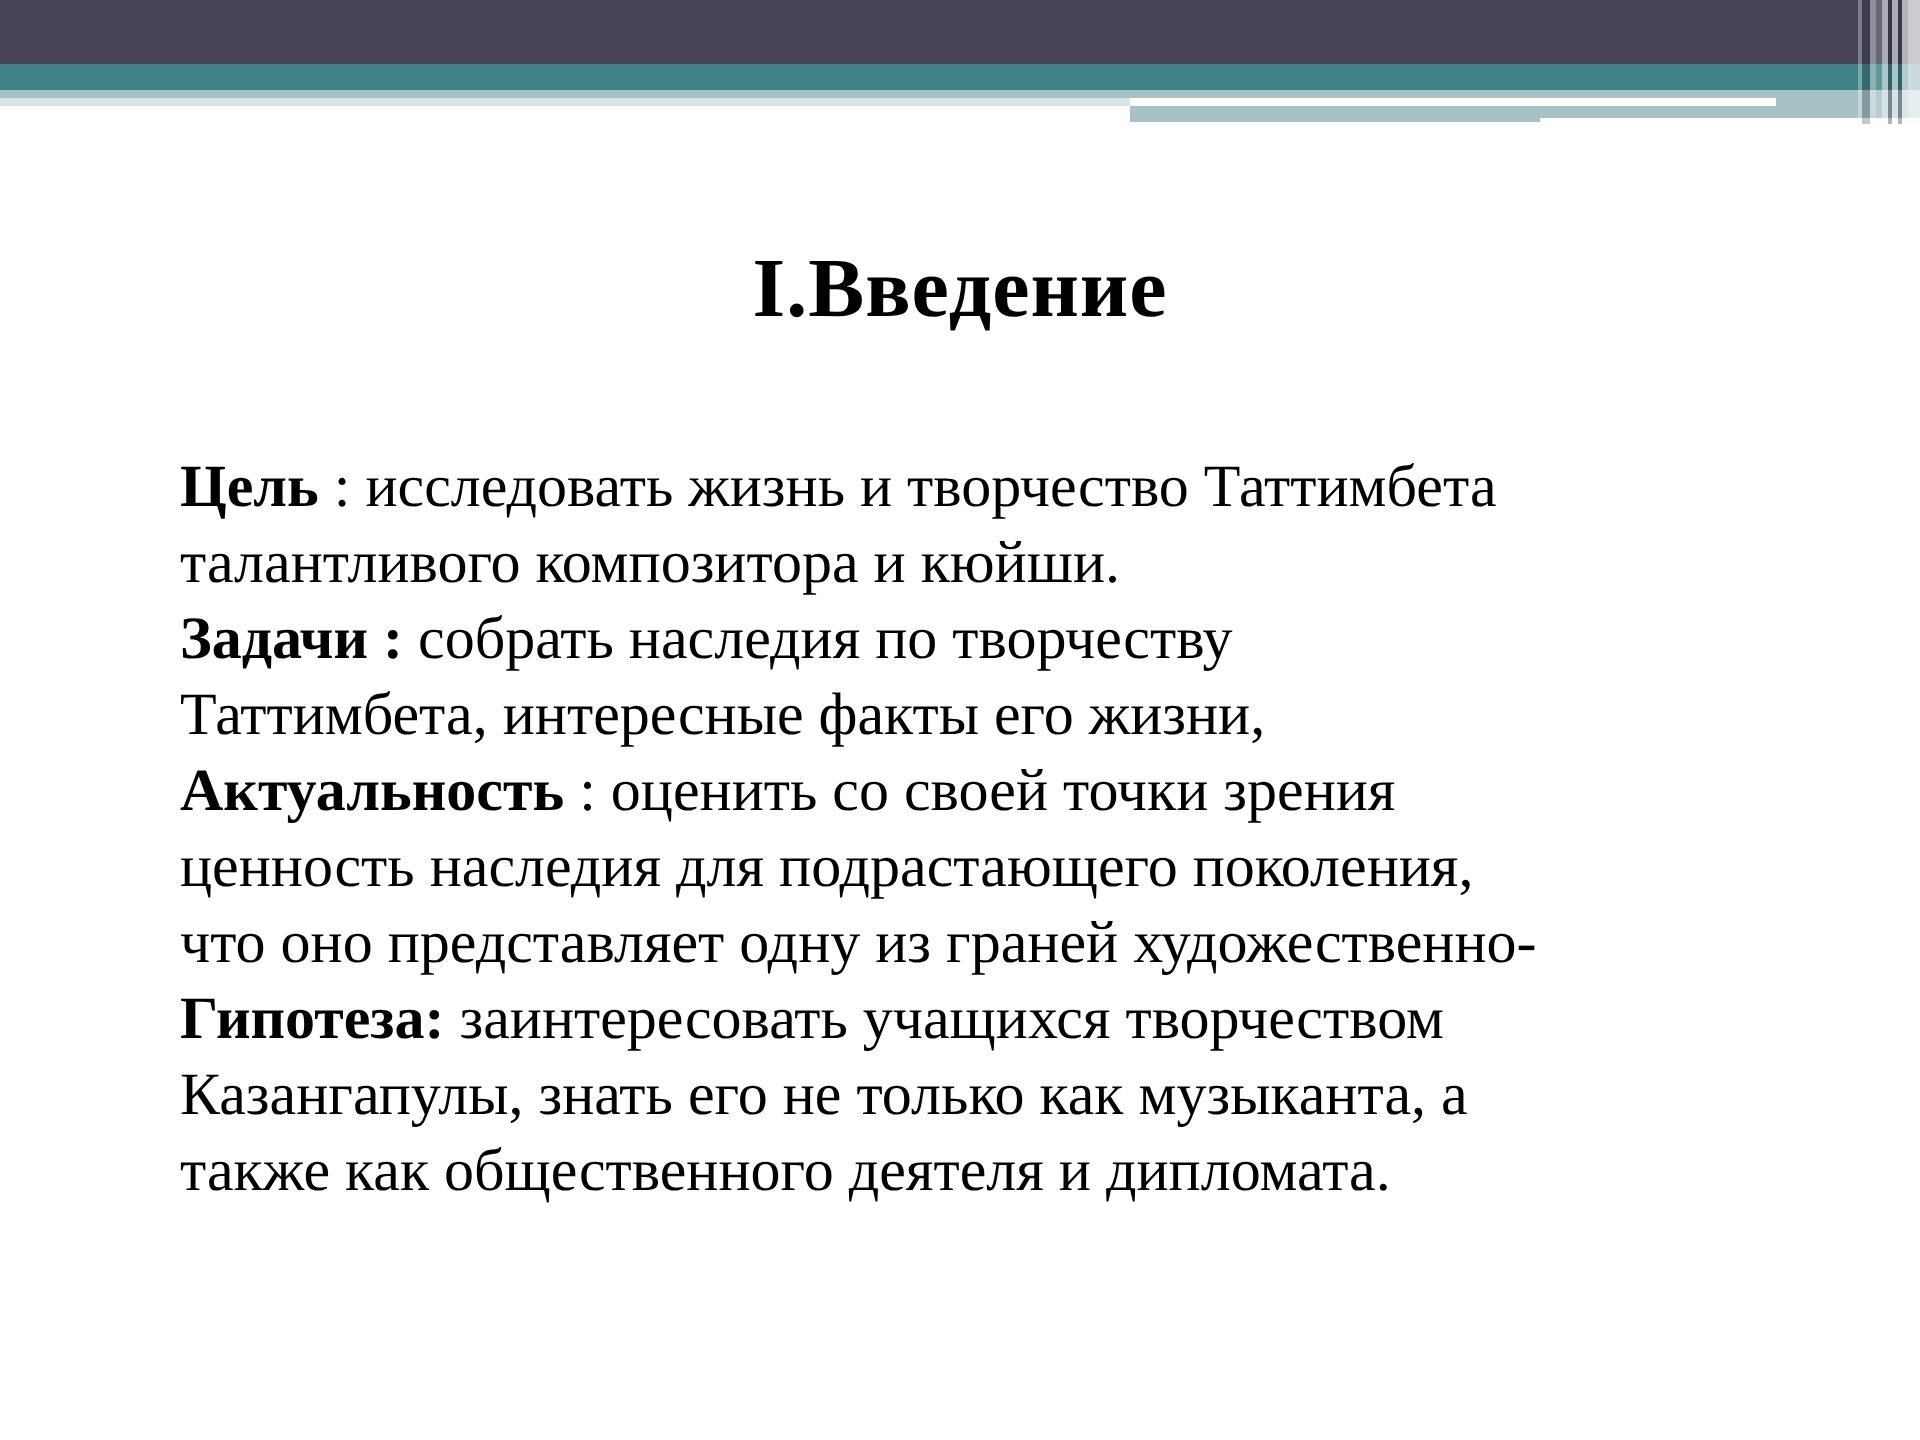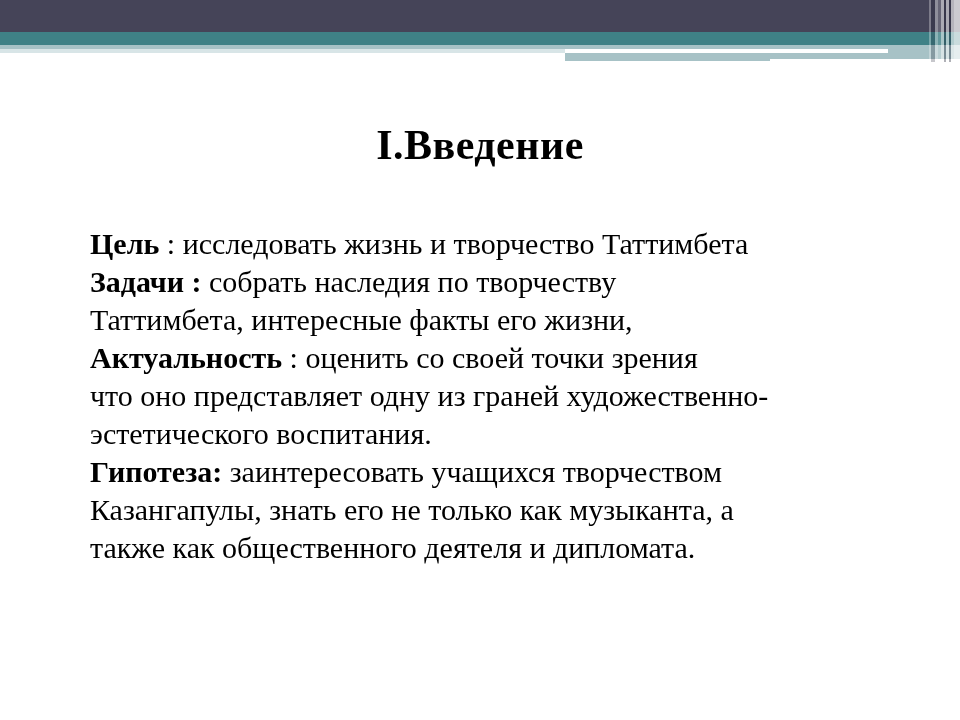"талантливого композитора и кюйши." div.line { html: none -> <div><span>талантливого композитора и кюйши.</span></div> }
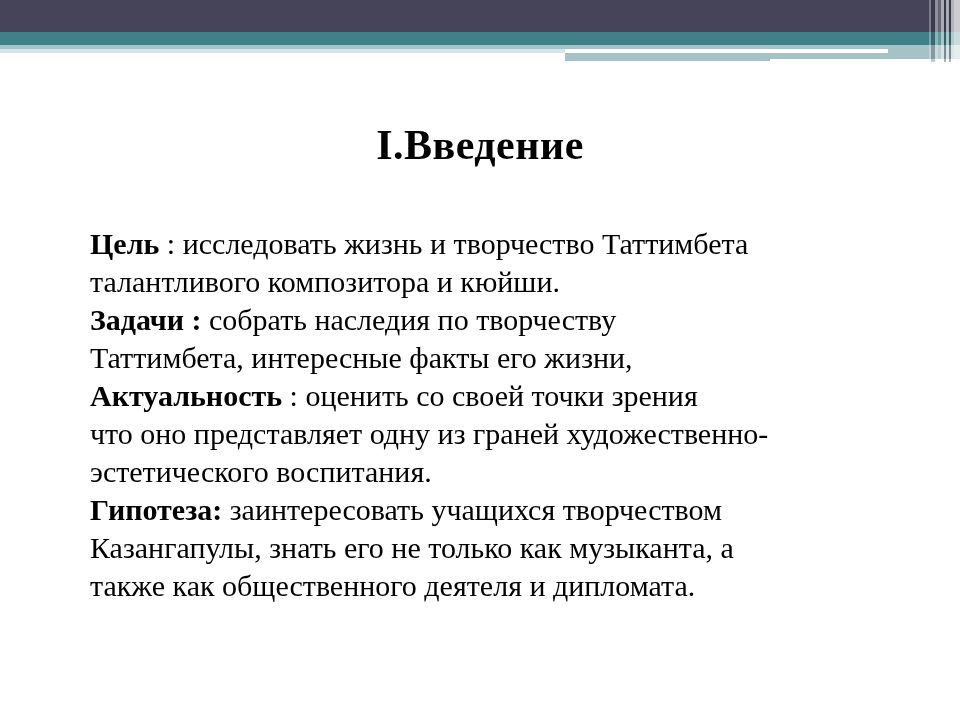"ценность наследия для подрастающего" div.line { html: none -> <div><span>ценность наследия для подрастающего поколения,</span></div> }
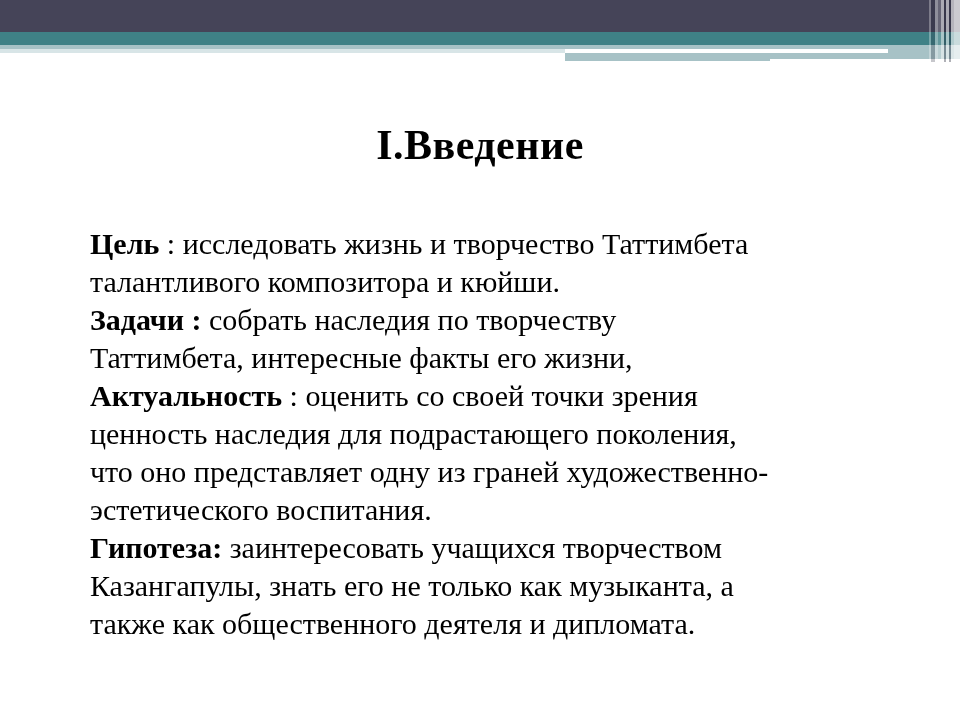"эстетического воспитания." div.line { html: <div><span>эстетического воспитания.</span></div> -> none }
